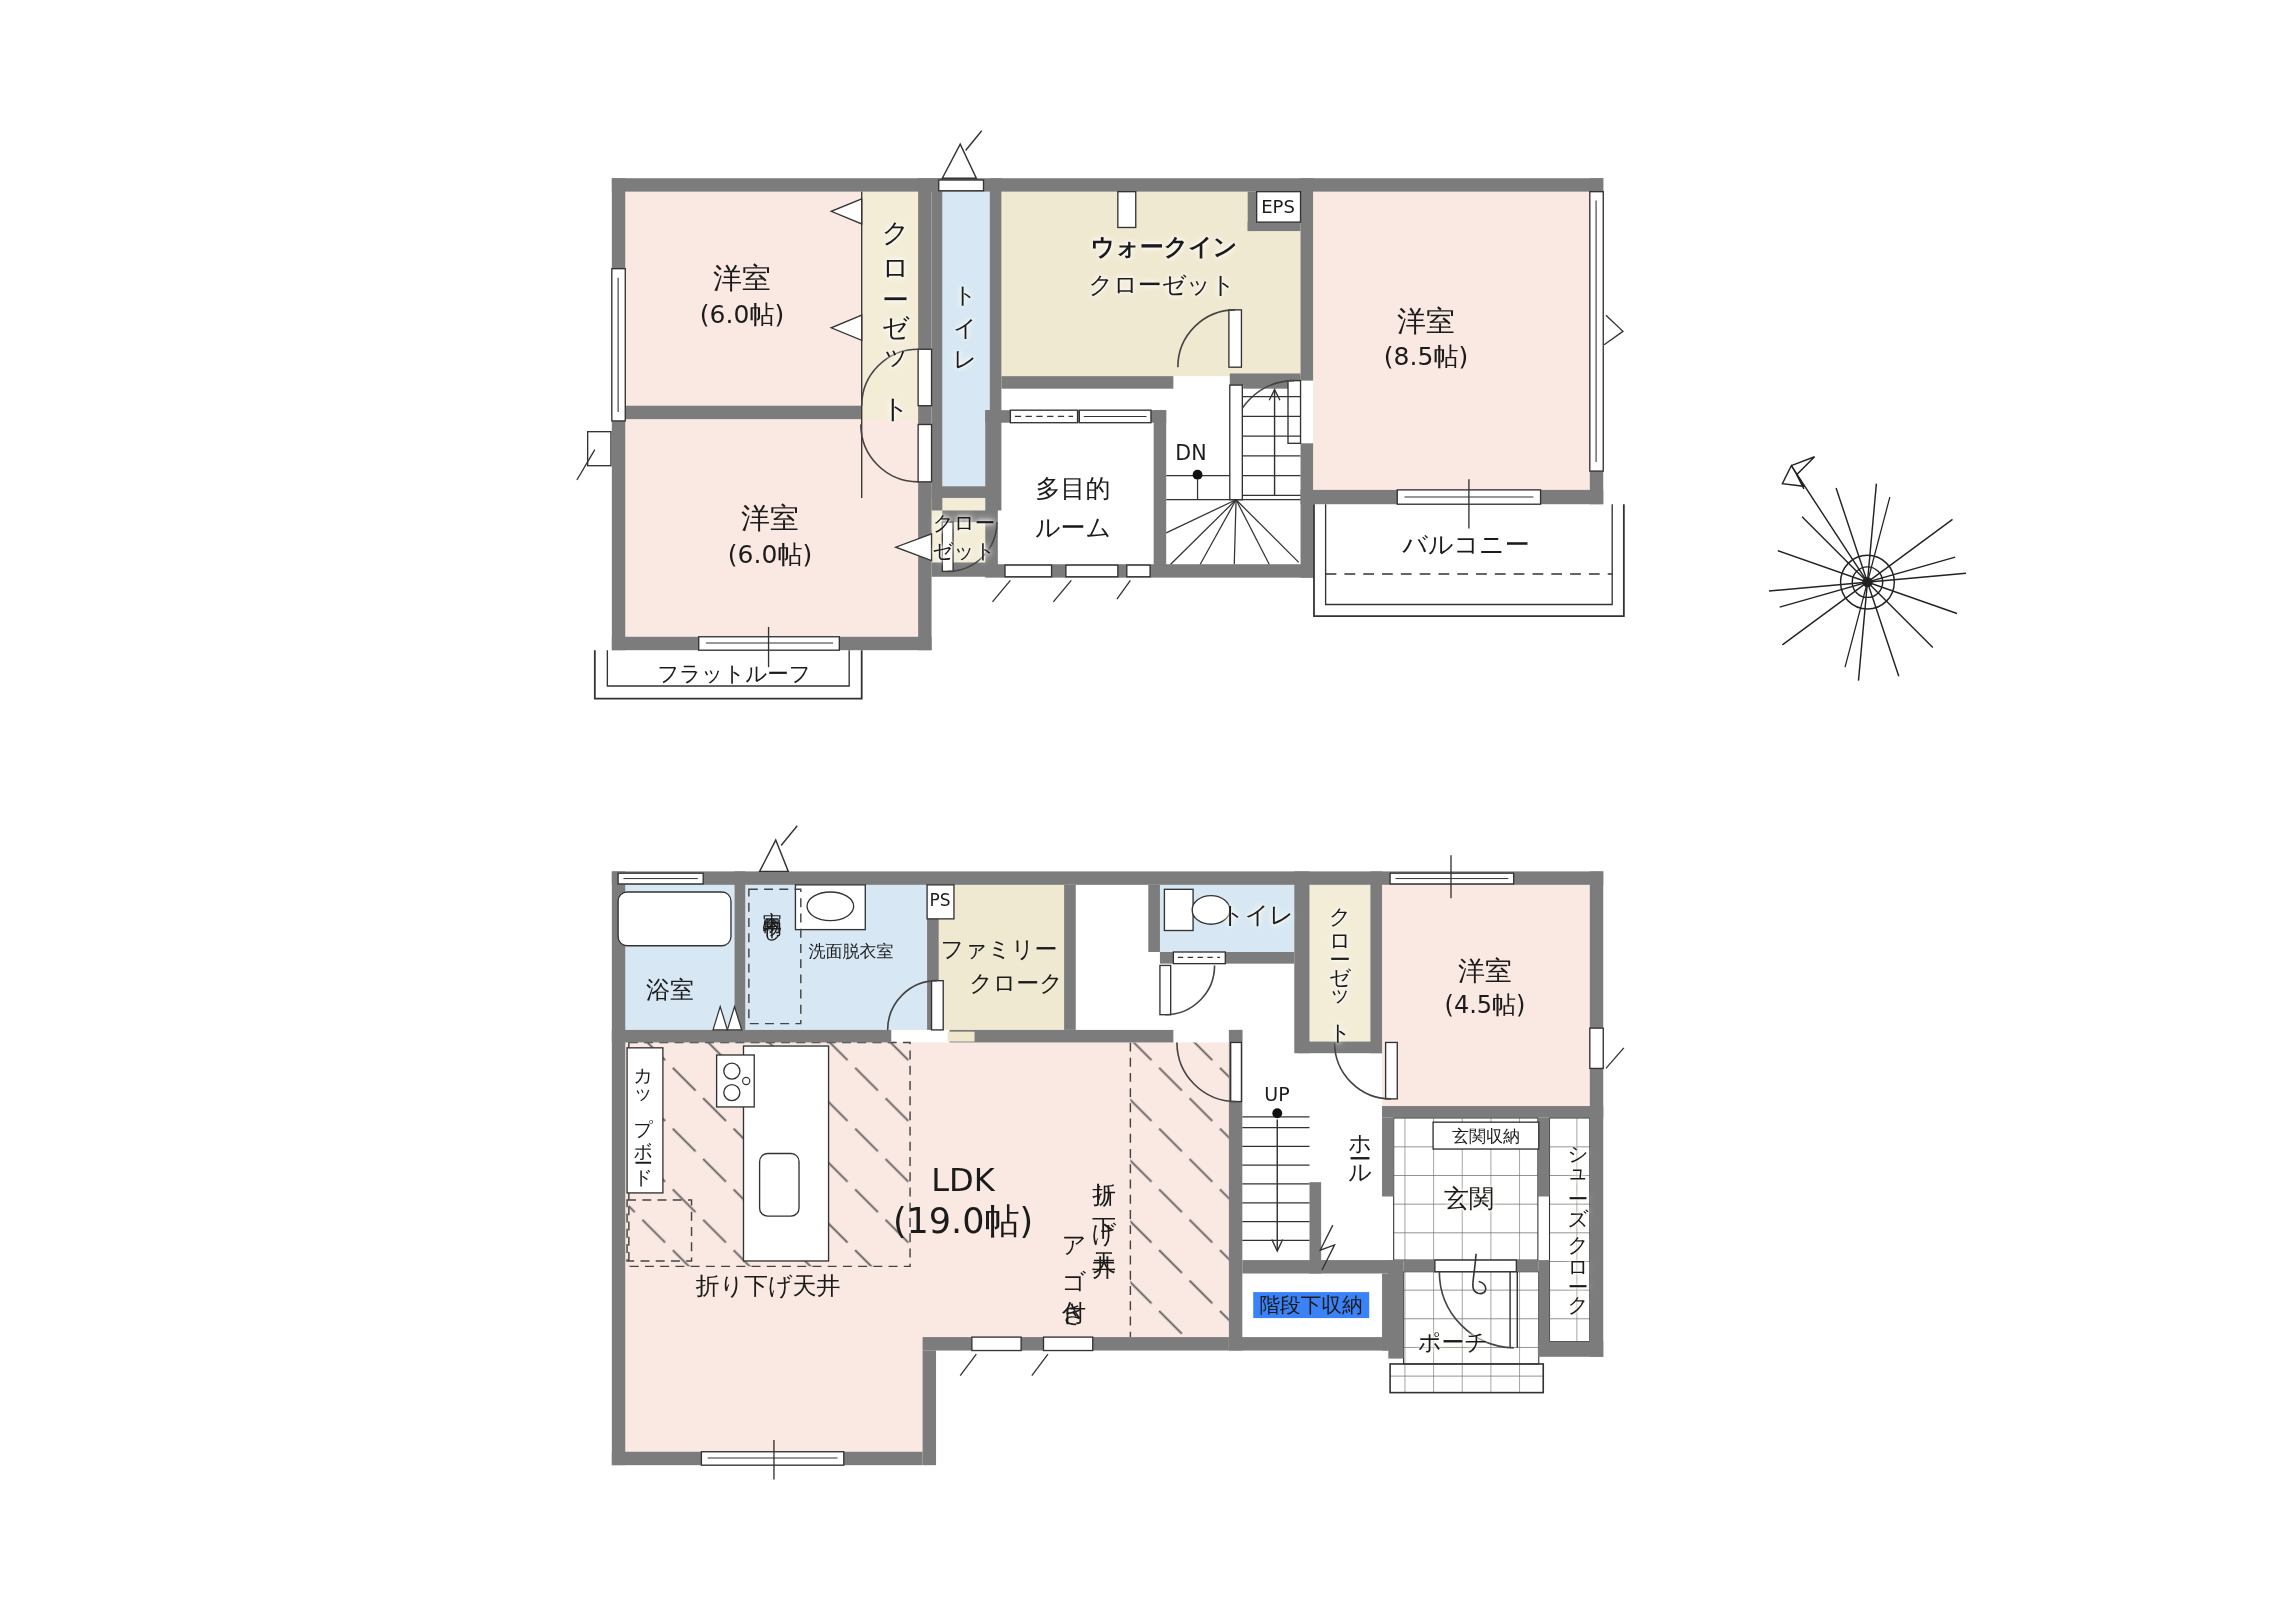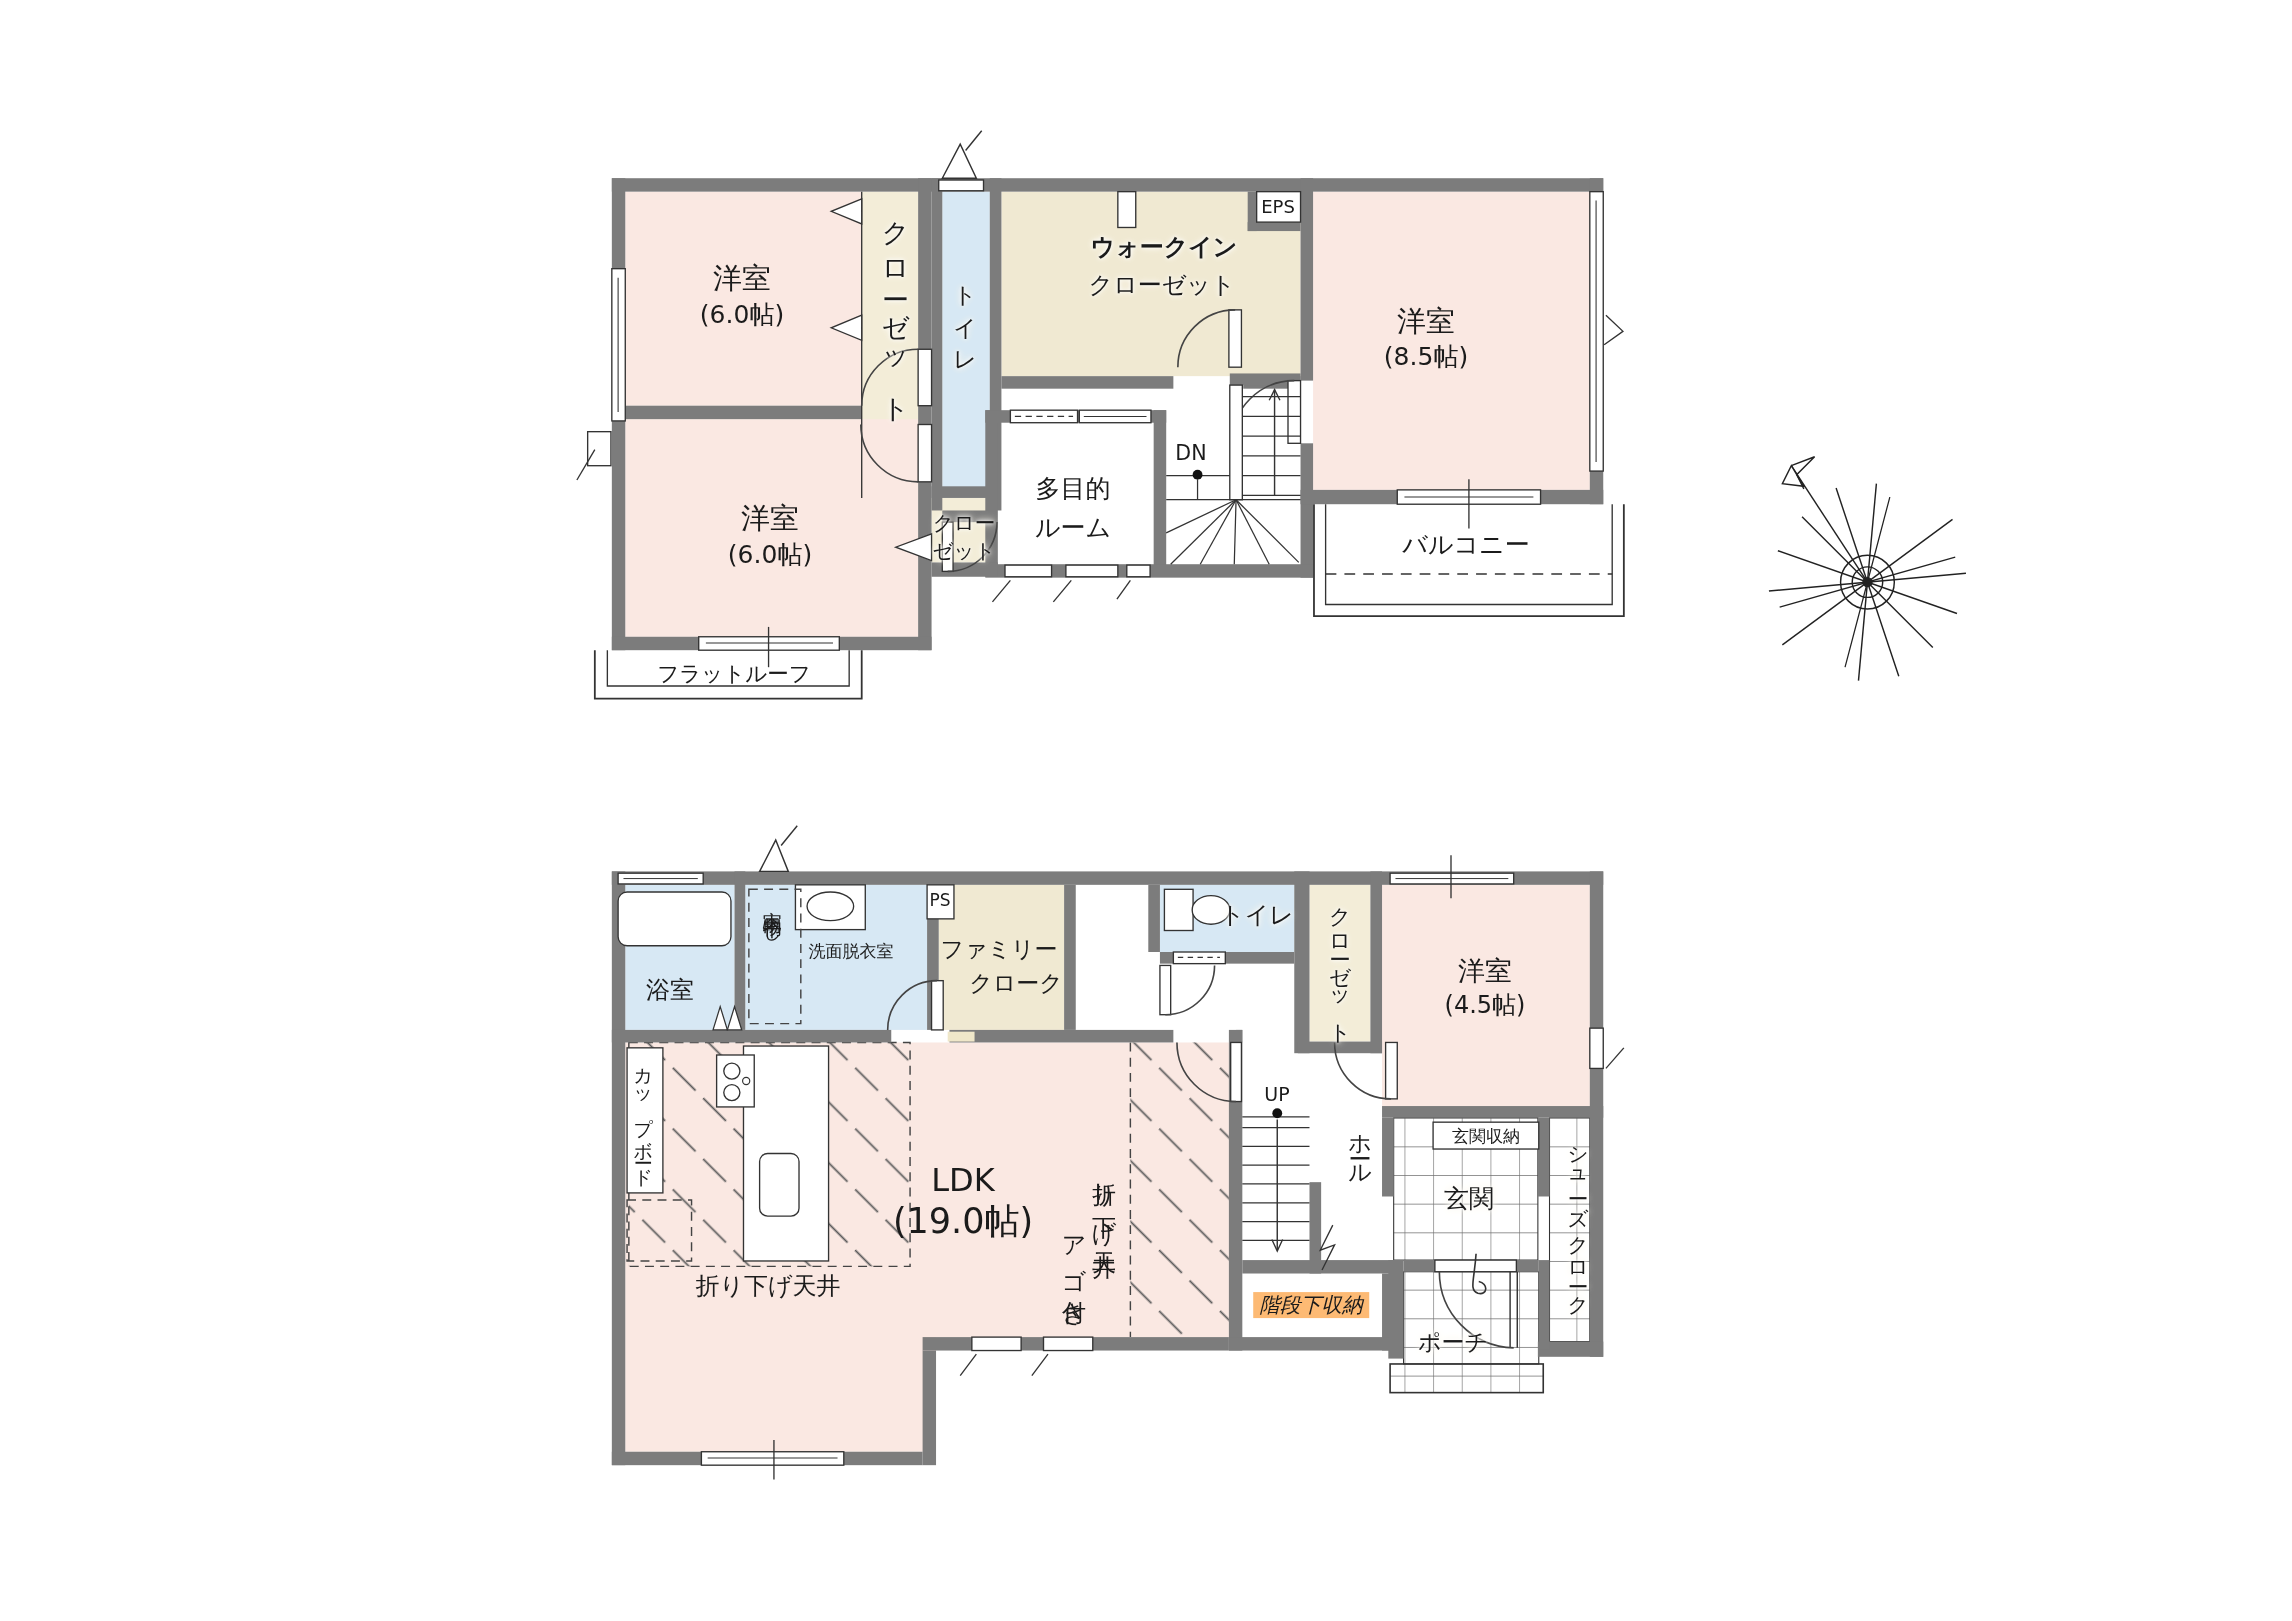"階段下収納" .tag { background: #fdba74 -> #3b82f6; font-style: italic -> none }
